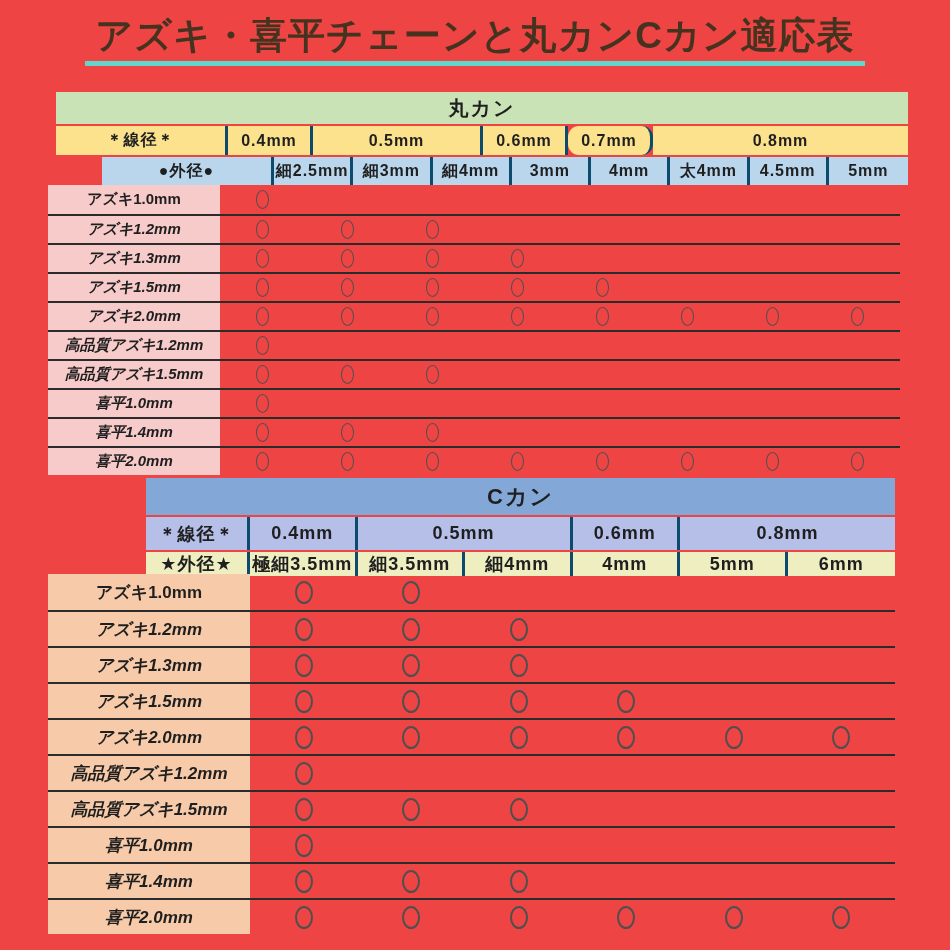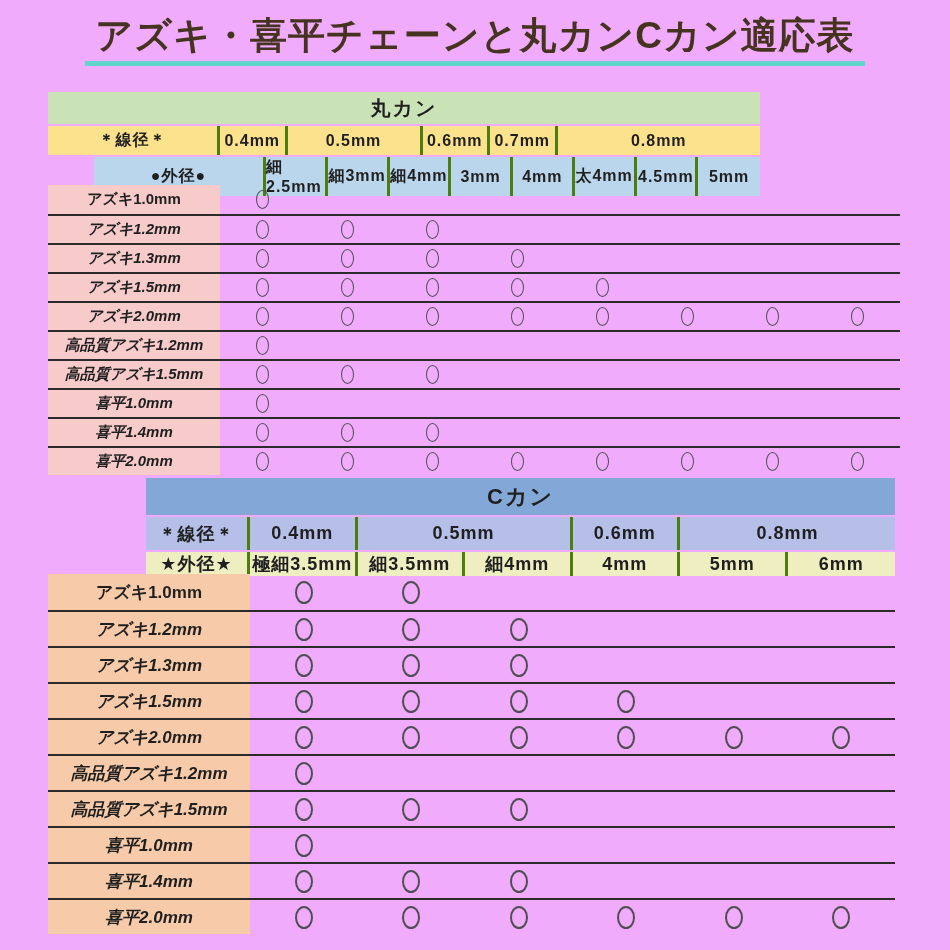"アズキ・喜平チェーンと丸カンCカン適応表" .page { background: #f0abfc -> #ef4444 }
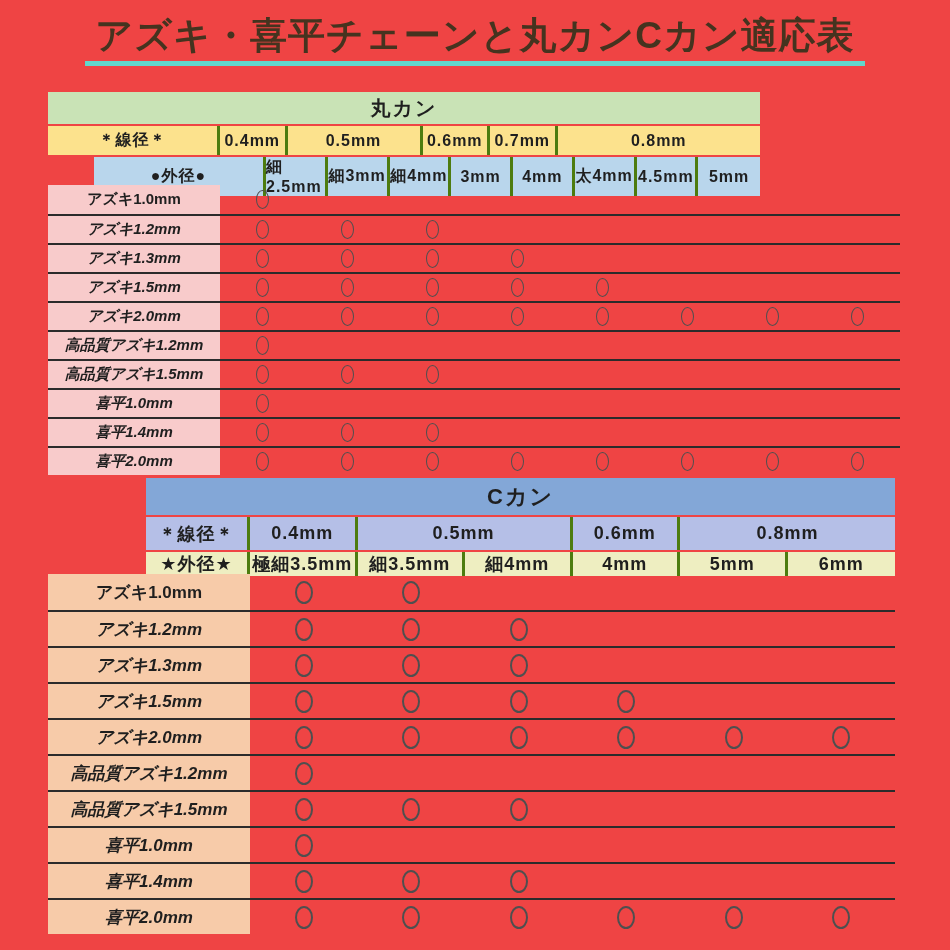"丸カン" .t1-grid { margin-left: none -> 8px; width: 712px -> 852px }
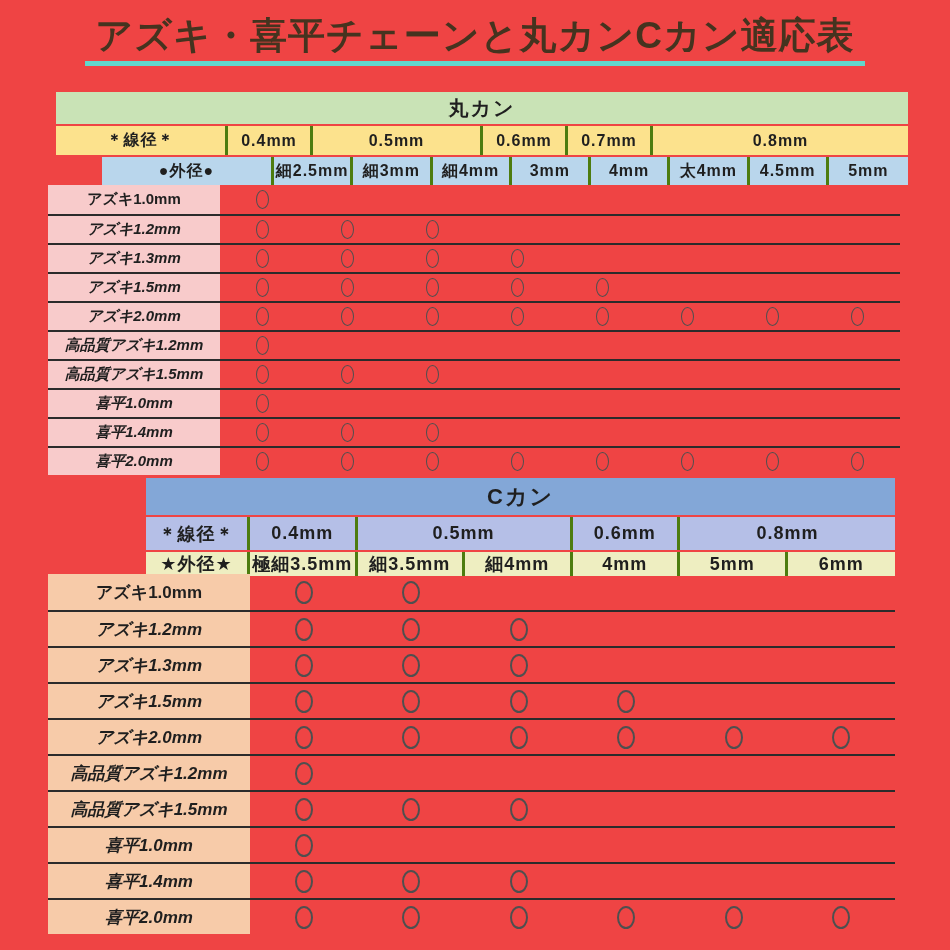"＊線径＊" .hrow .cell { border-right: 3px solid #4d7c0f -> 3px solid #0c4a6e }
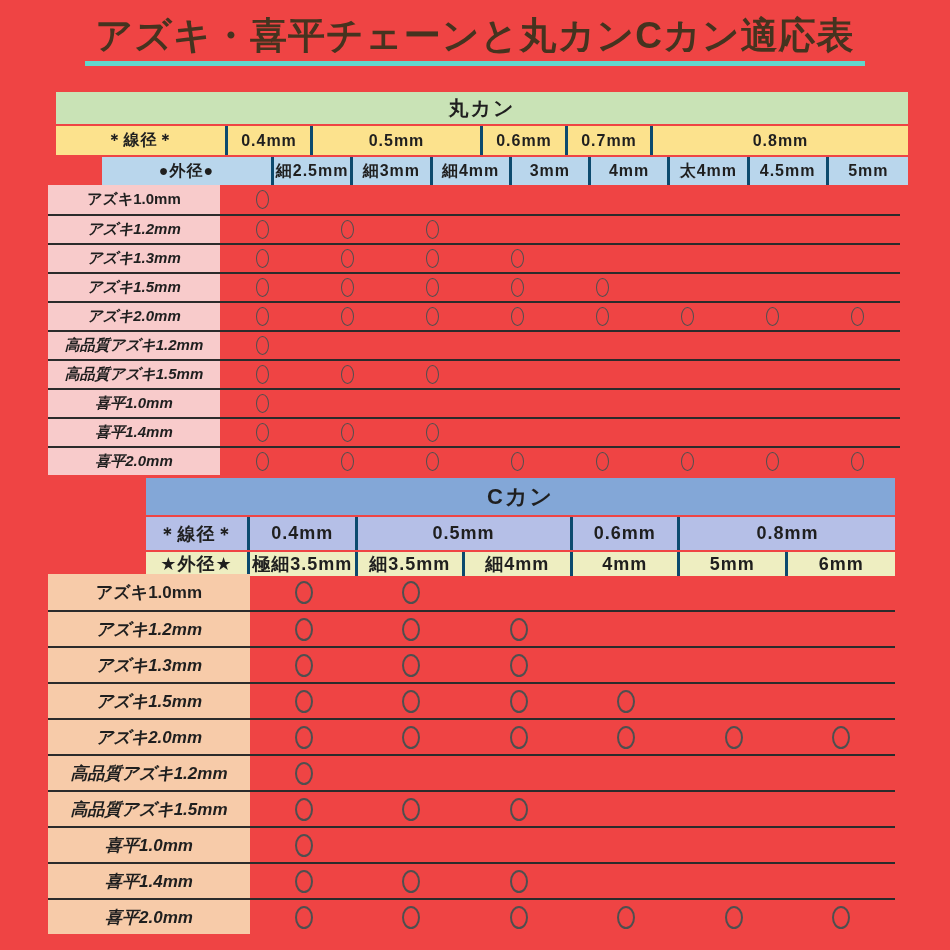"0.7mm" div.cell { border-radius: none -> 11px }
